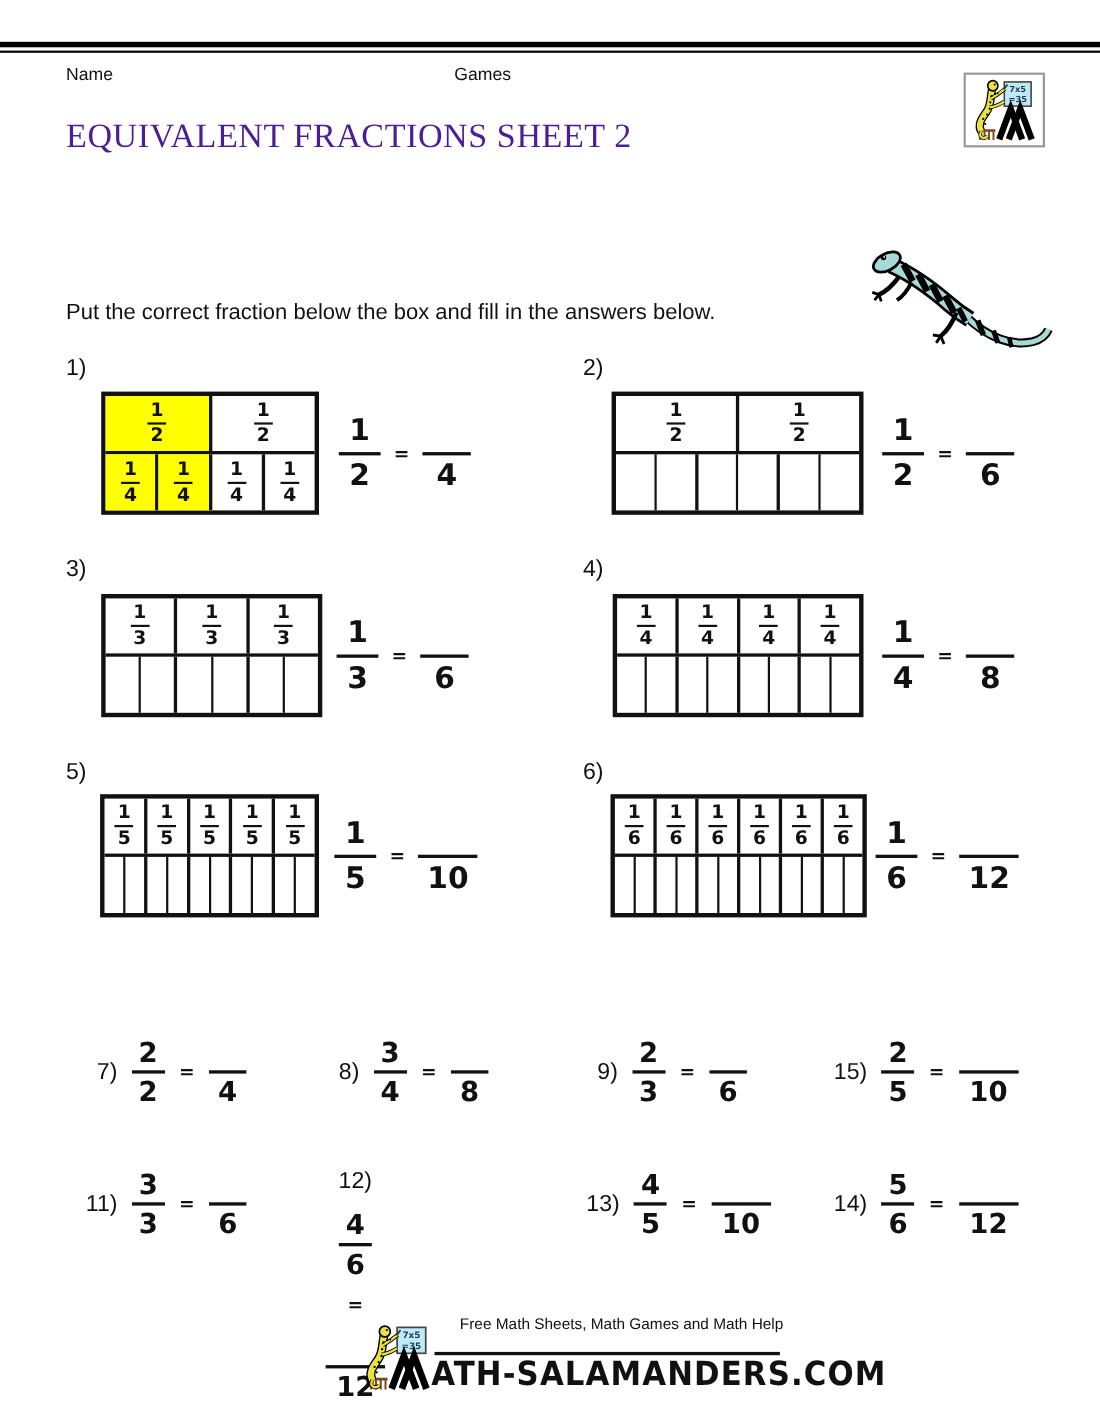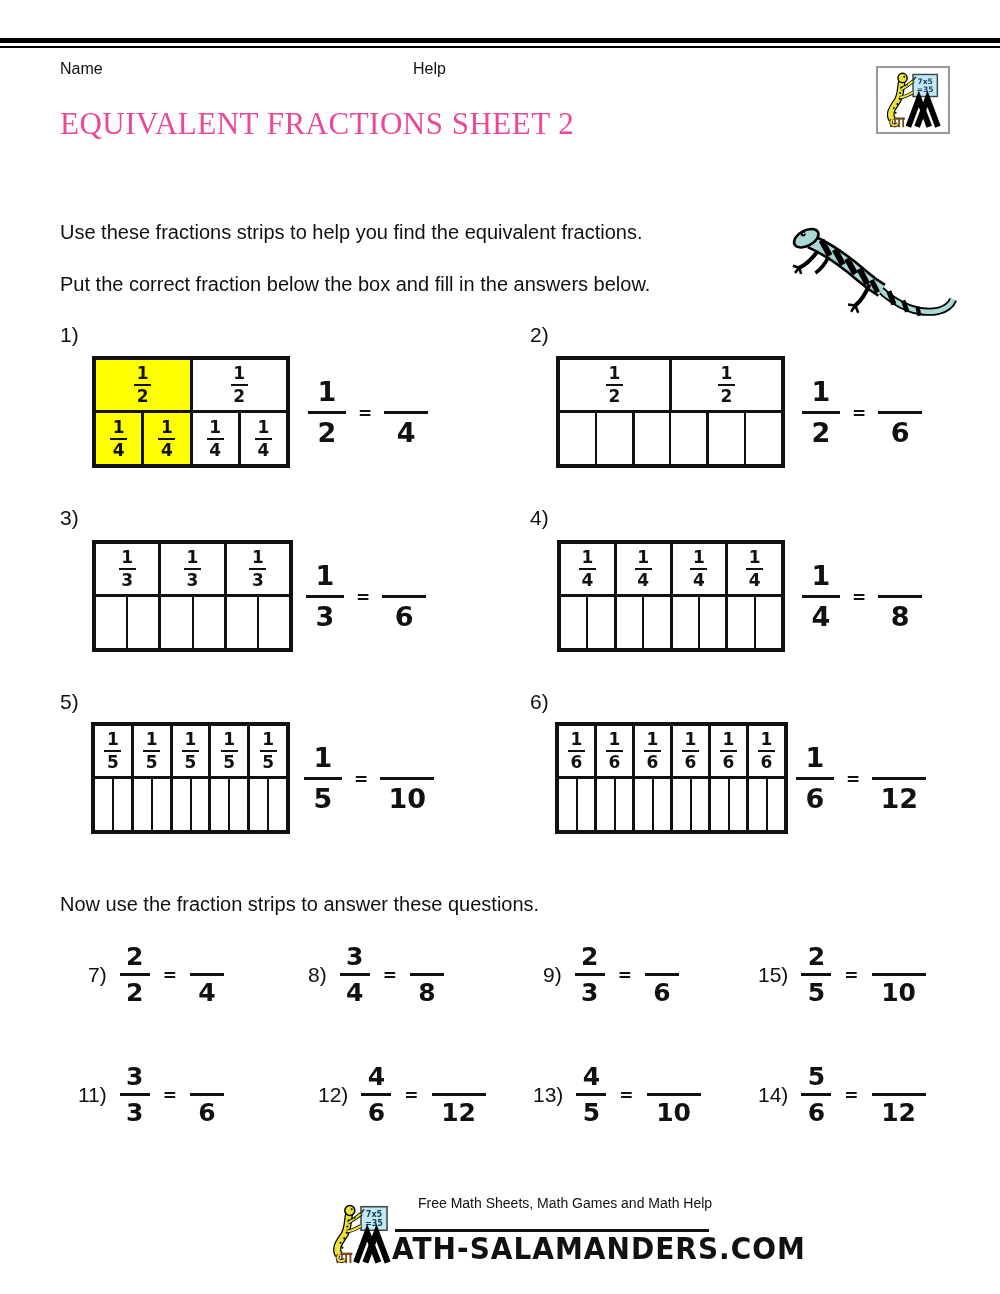"Help" div.abs { text: Help -> Games }
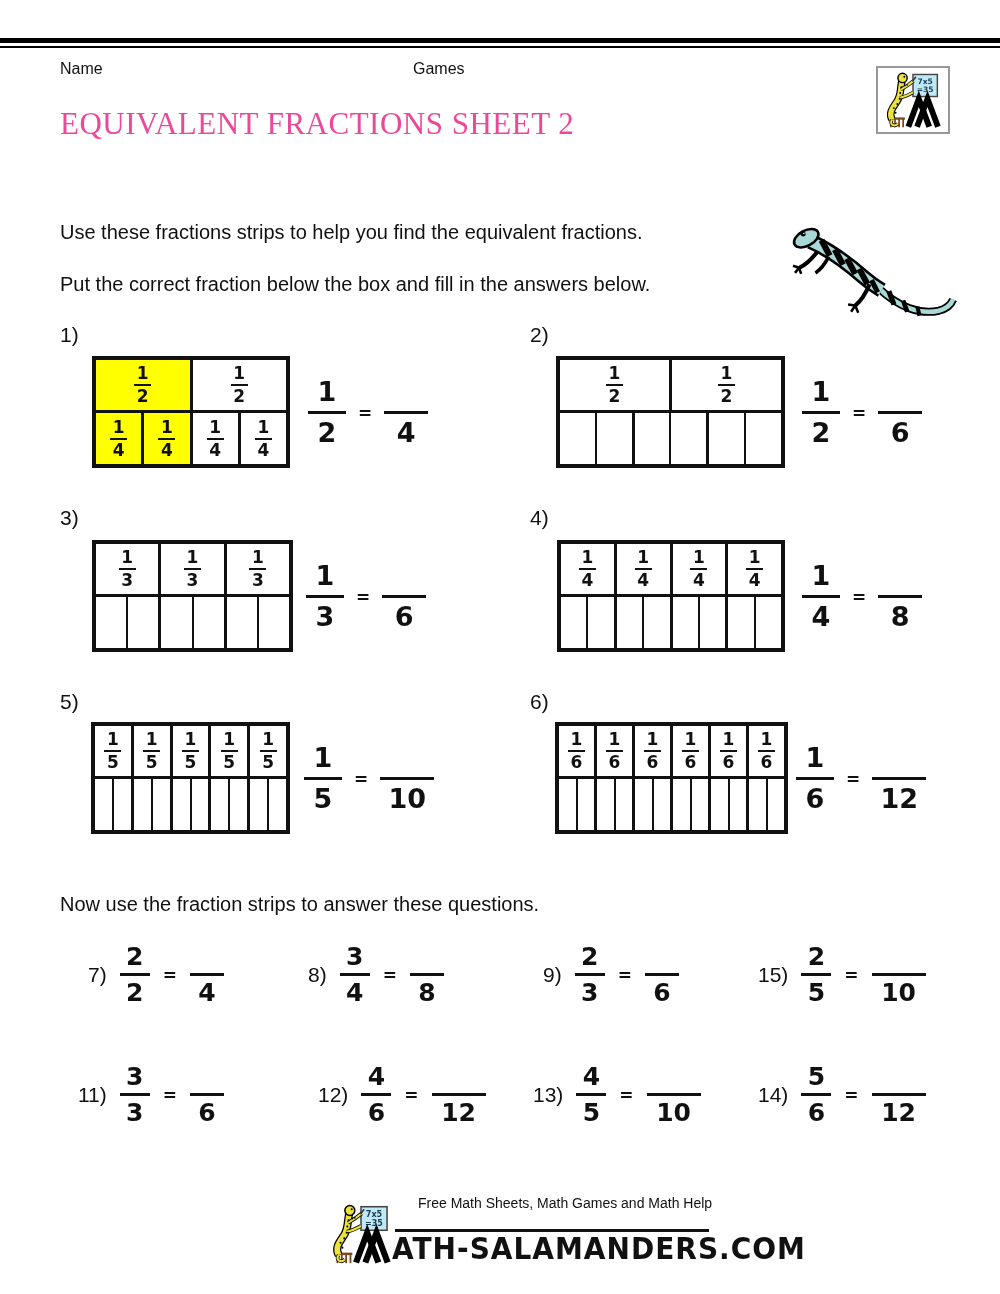"EQUIVALENT FRACTIONS SHEET 2" .title-line { color: #ec4899 -> #4c1d95 }
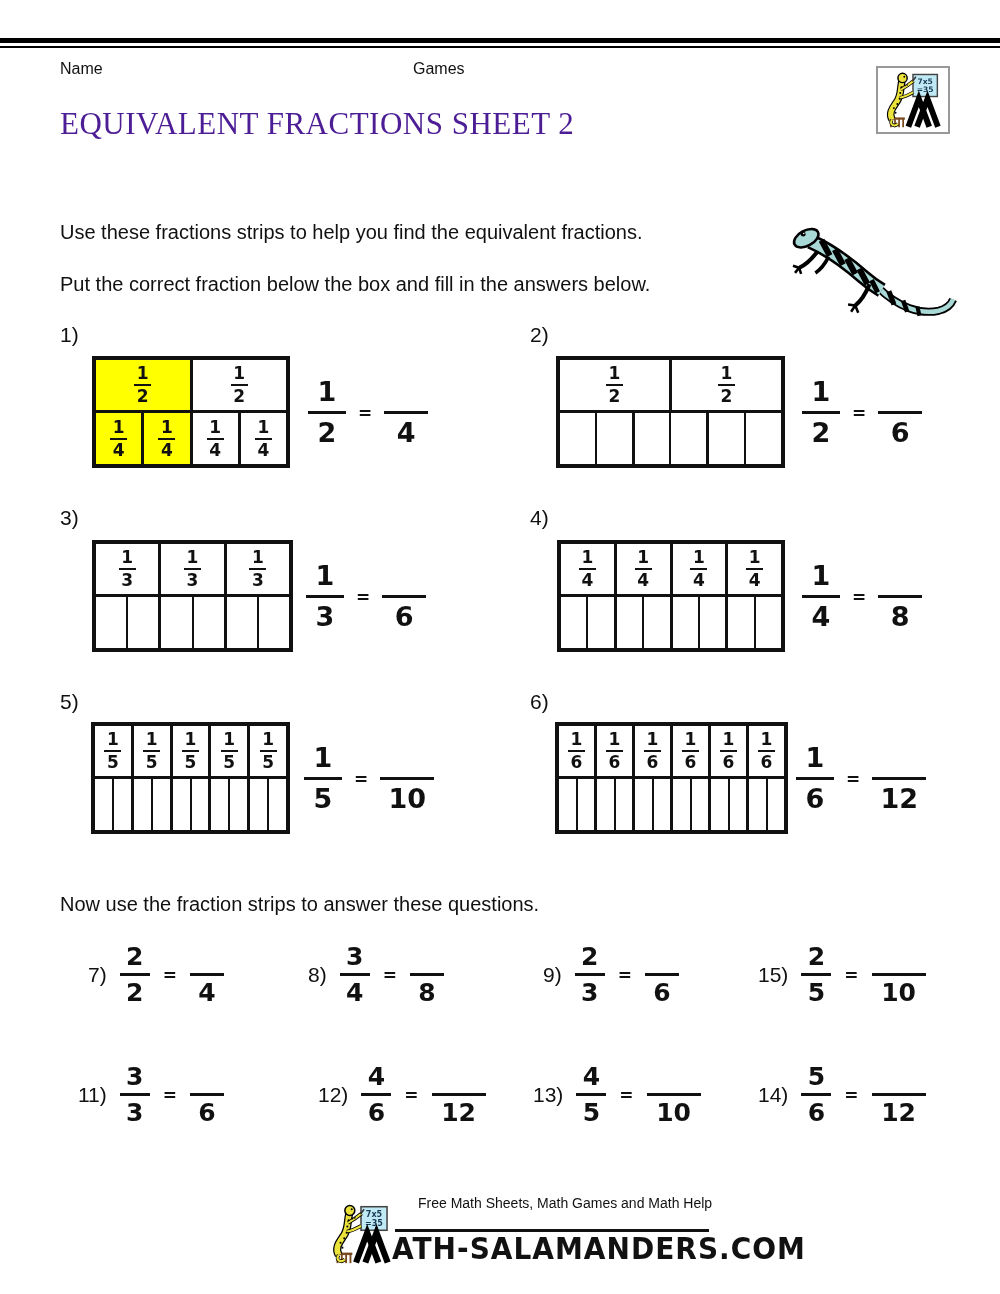"Use these fractions strips to" div.abs { html: <div>Use these fractions strips to help you find the equivalent fractions.</div> -> none }
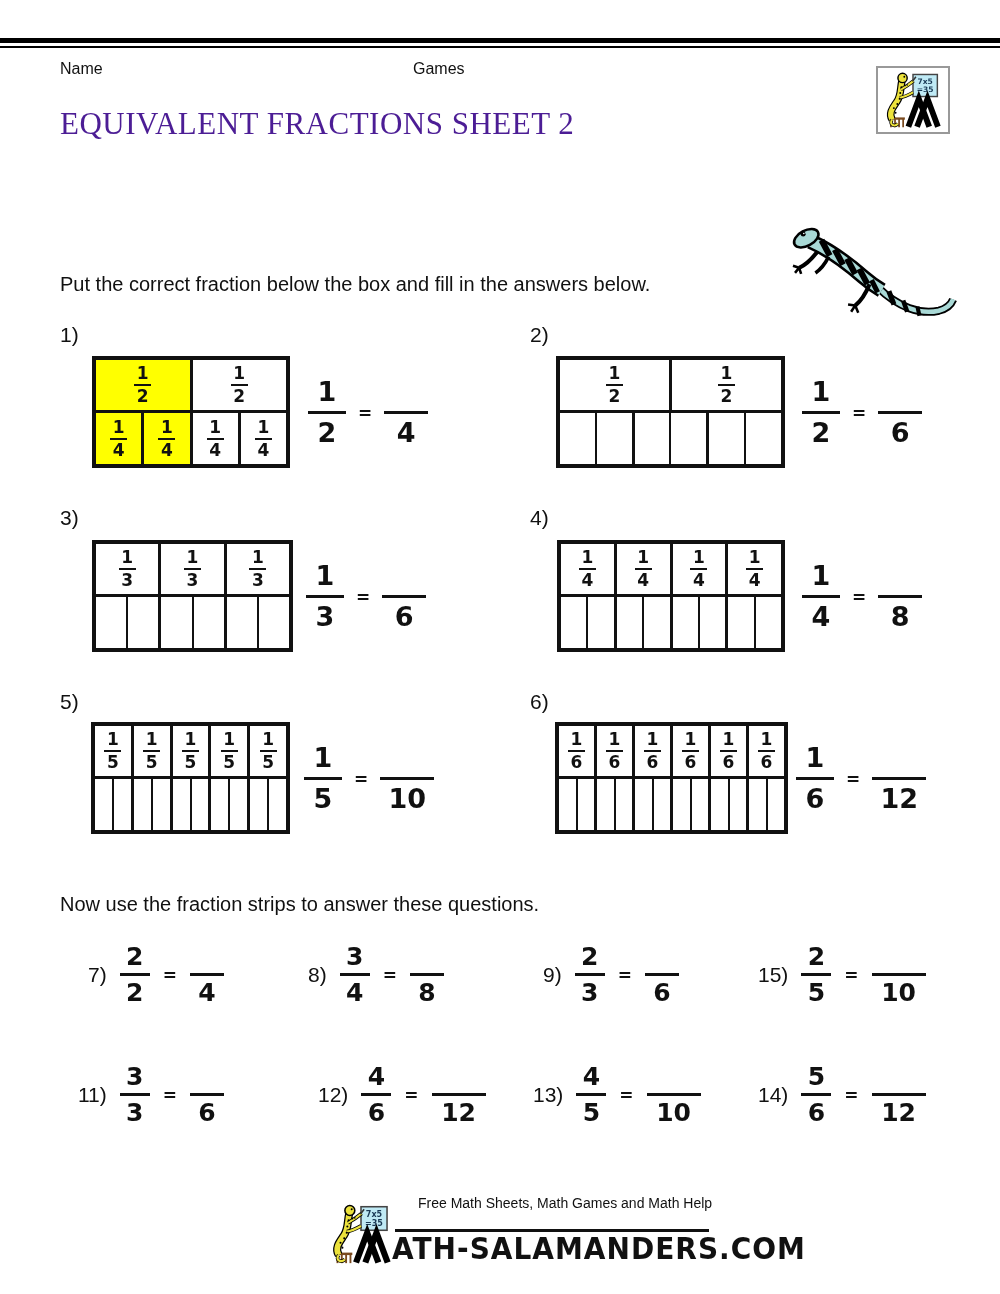"Now use the fraction strips" div.abs { html: <div>Now use the fraction strips to answer these questions.</div> -> none }
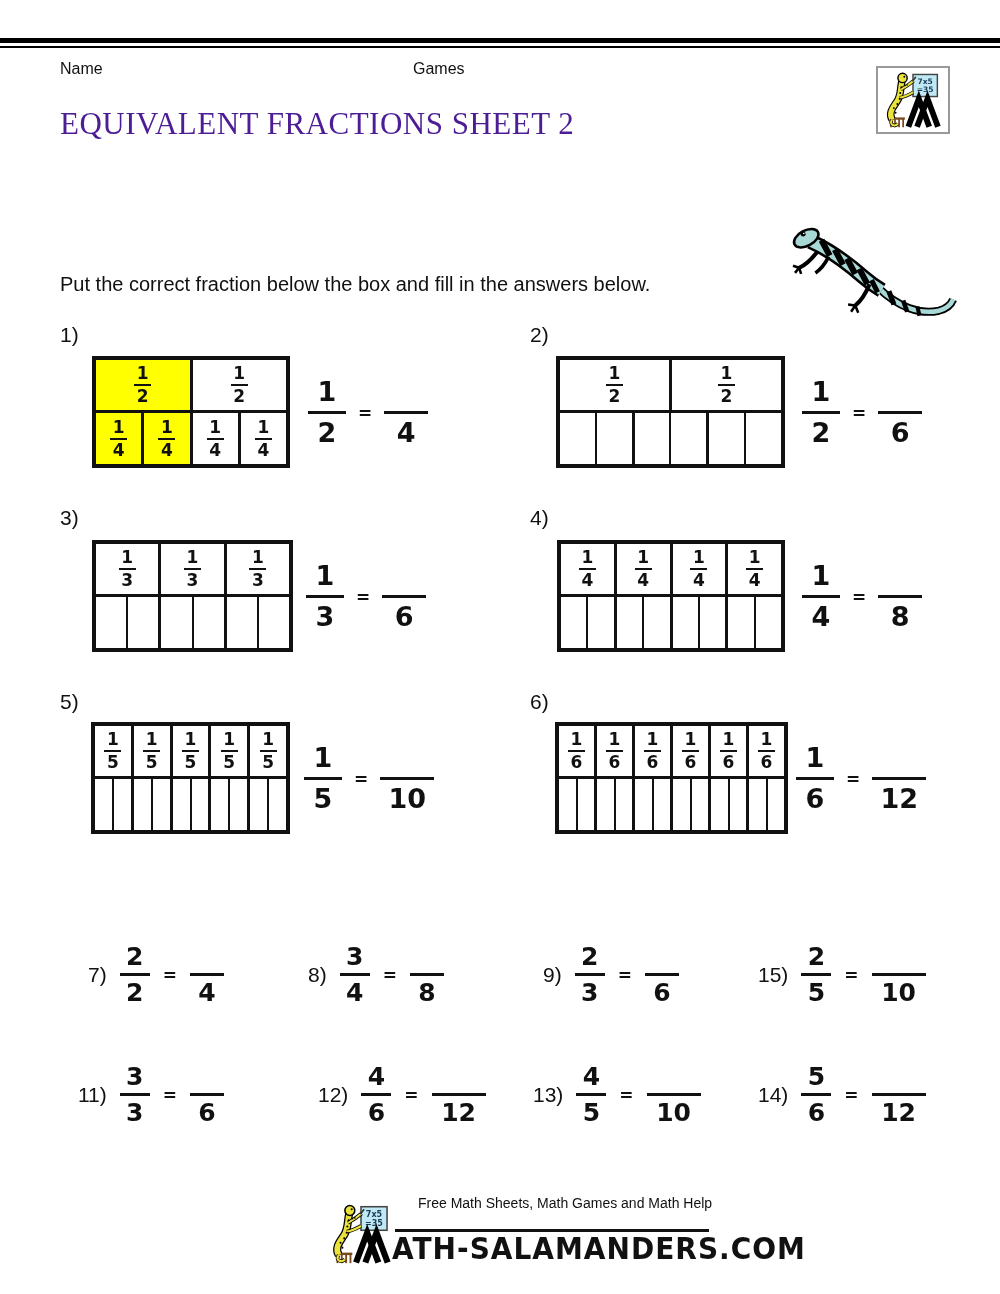"12)" div.abs { flex-direction: none -> column; left: 318px -> 296px }
